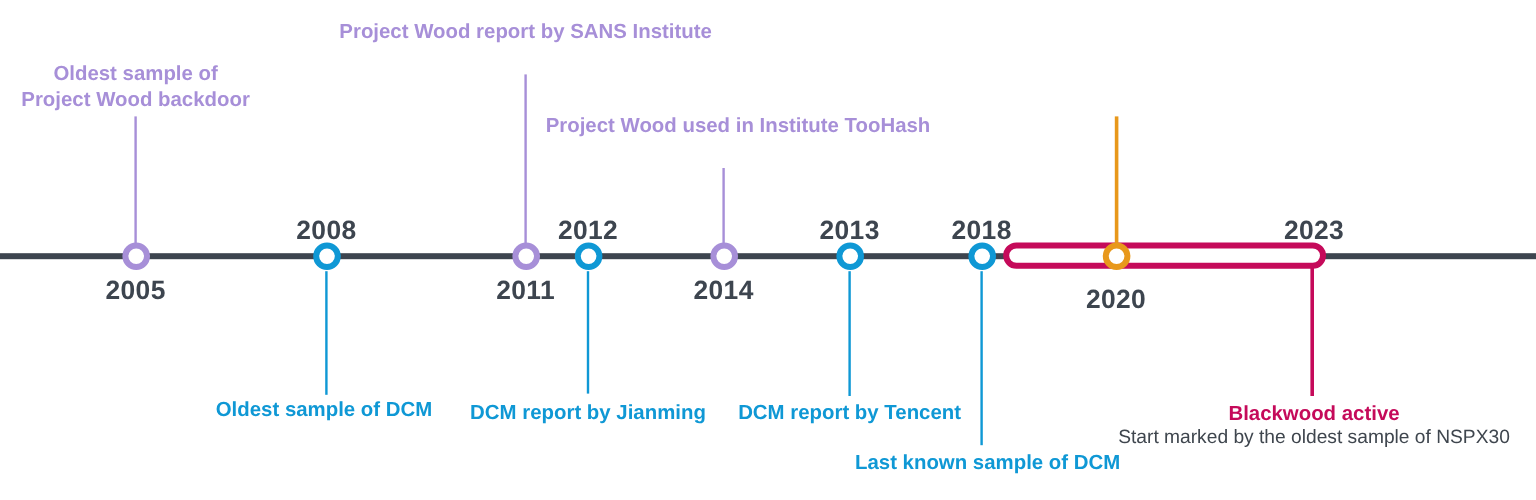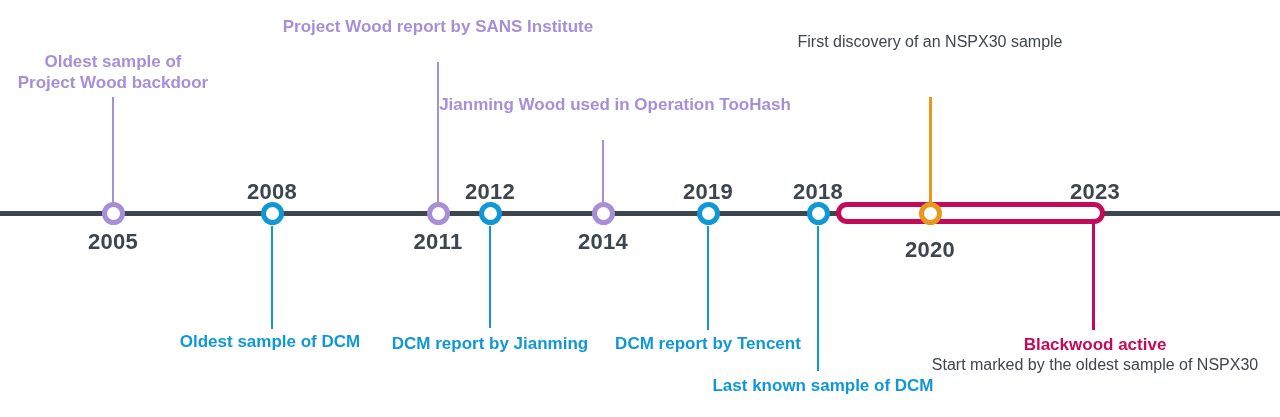"First discovery of an NSPX30" div.s { html: <div>First discovery of an NSPX30 sample</div> -> none }
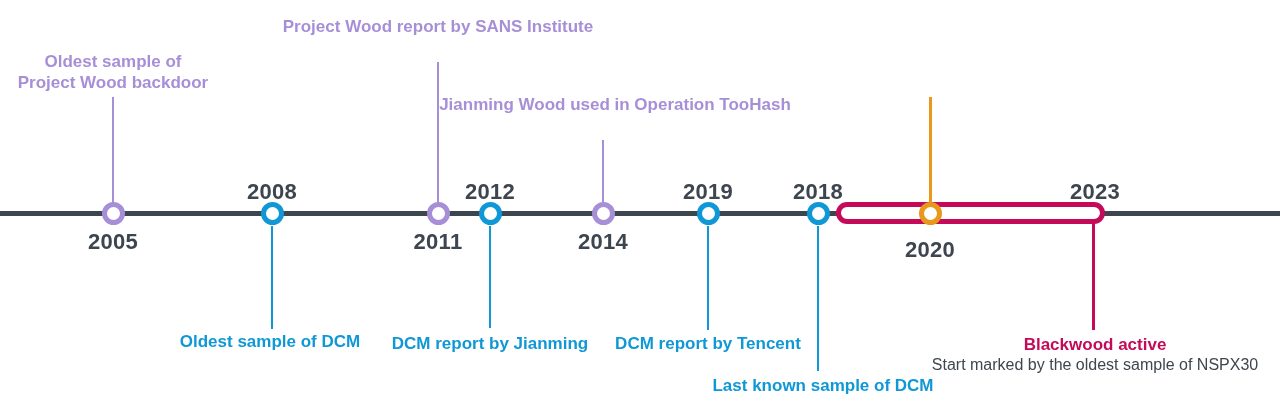"Jianming Wood used in Operation" div.t { text: Jianming Wood used in Operation -> Project Wood used in Institute }
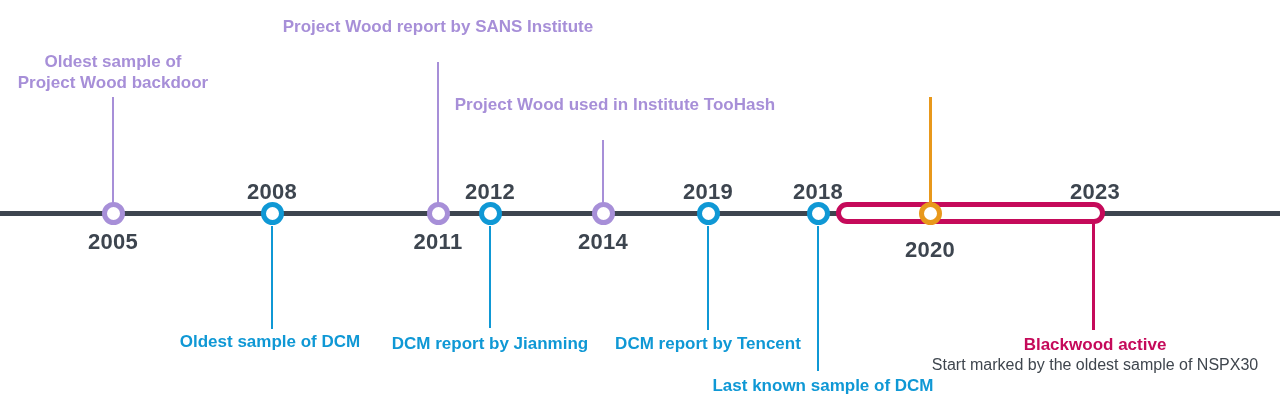"2019" div.year { text: 2019 -> 2013 }
